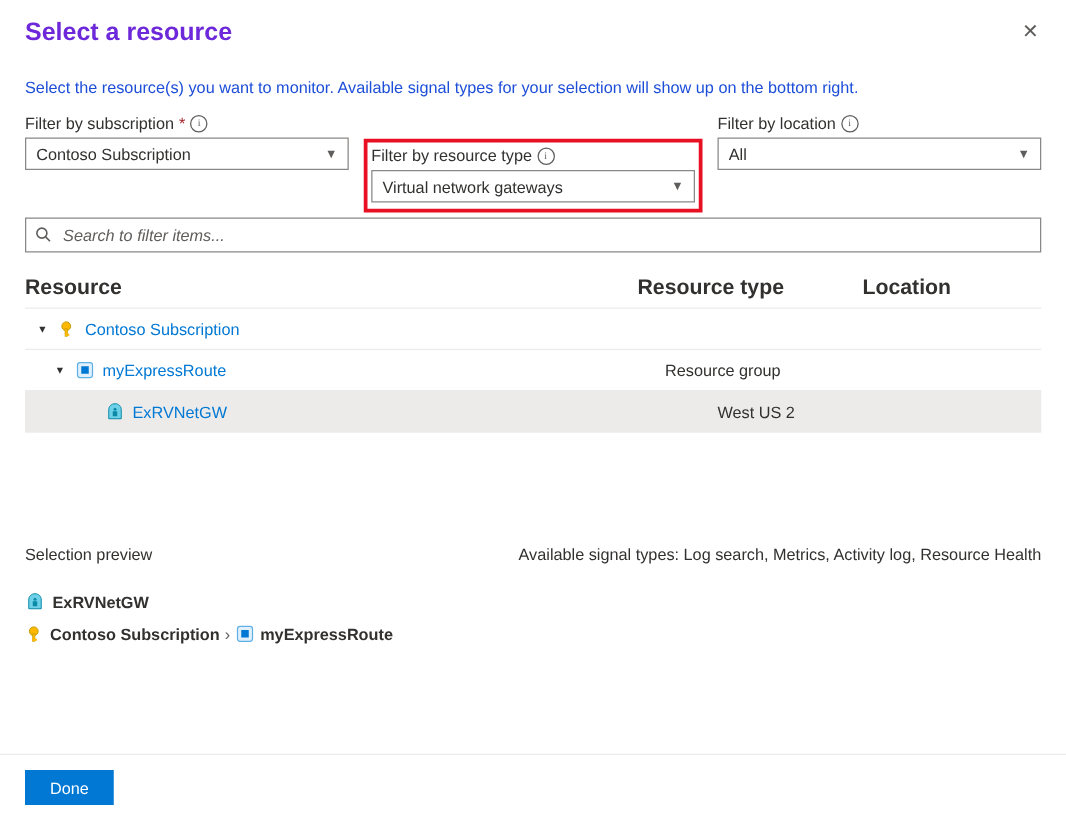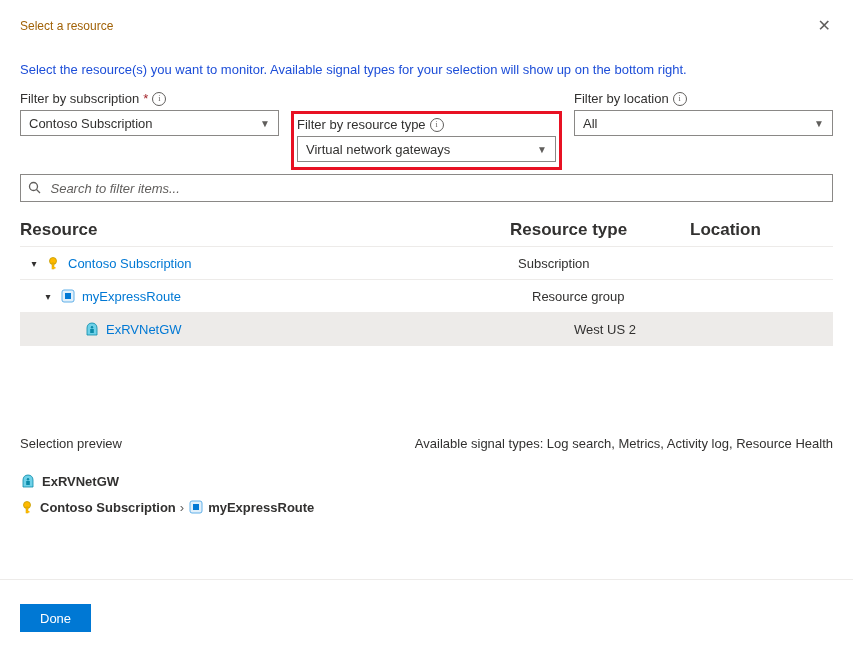"Select a resource" .title { color: #a16207 -> #6d28d9; font-size: 12px -> 20px; font-weight: 400 -> 700 }
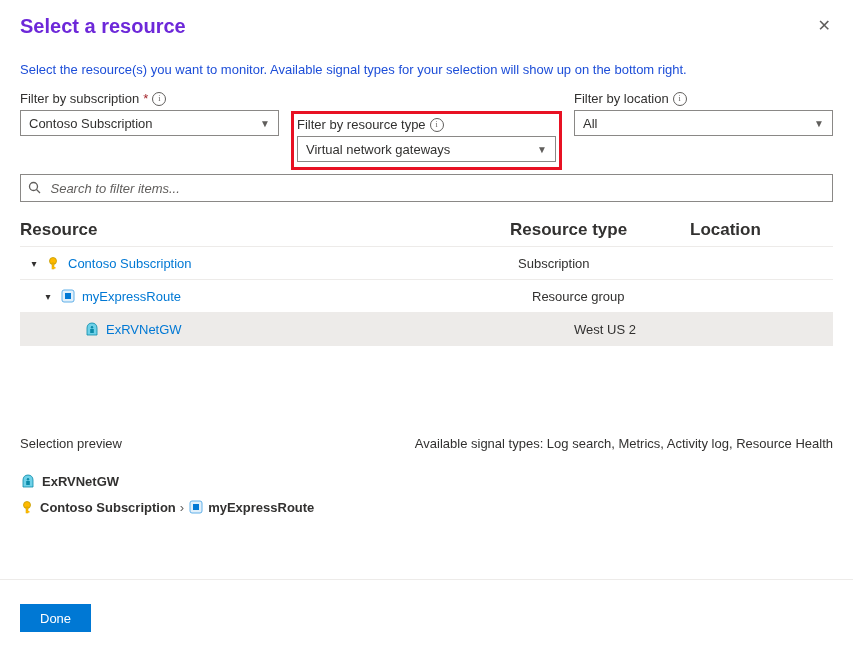"Subscription" div.type-cell { html: <div>Subscription</div> -> none }
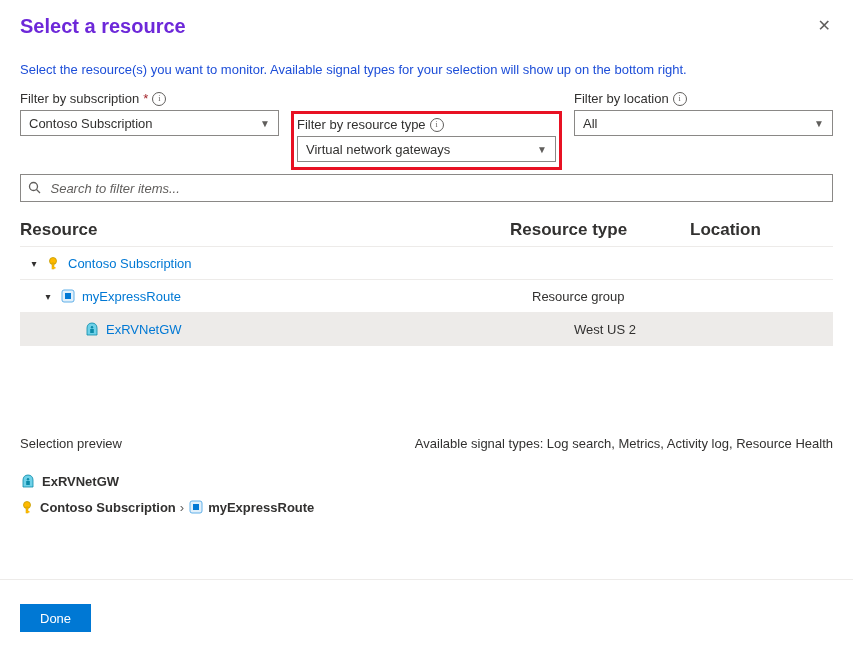"Done" .footer { padding: 24px 20px -> 12px 20px }
